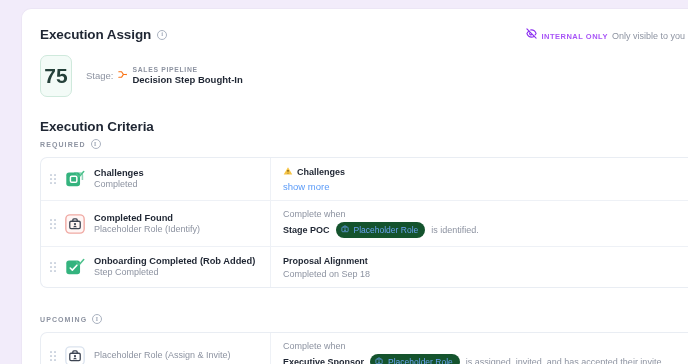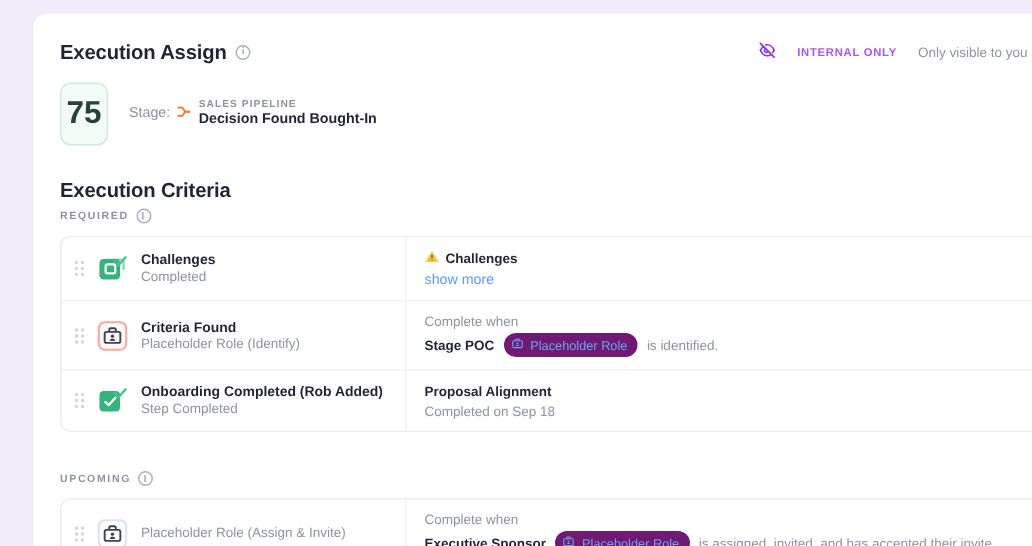"INTERNAL ONLY" .internal-wrap { align-items: center -> flex-end; gap: 14px -> 4px }
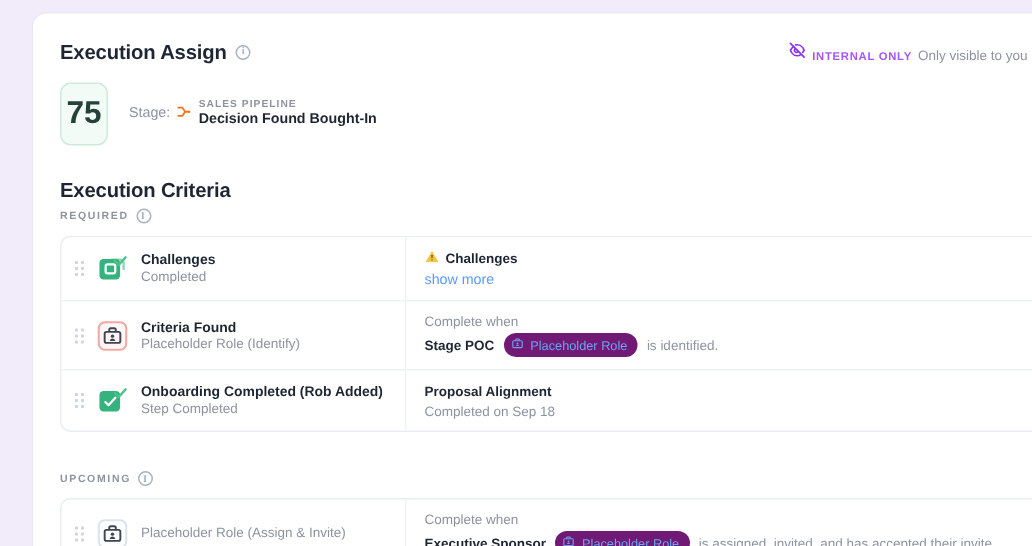"Decision Found Bought-In" span.stage-name { text: Found -> Step }
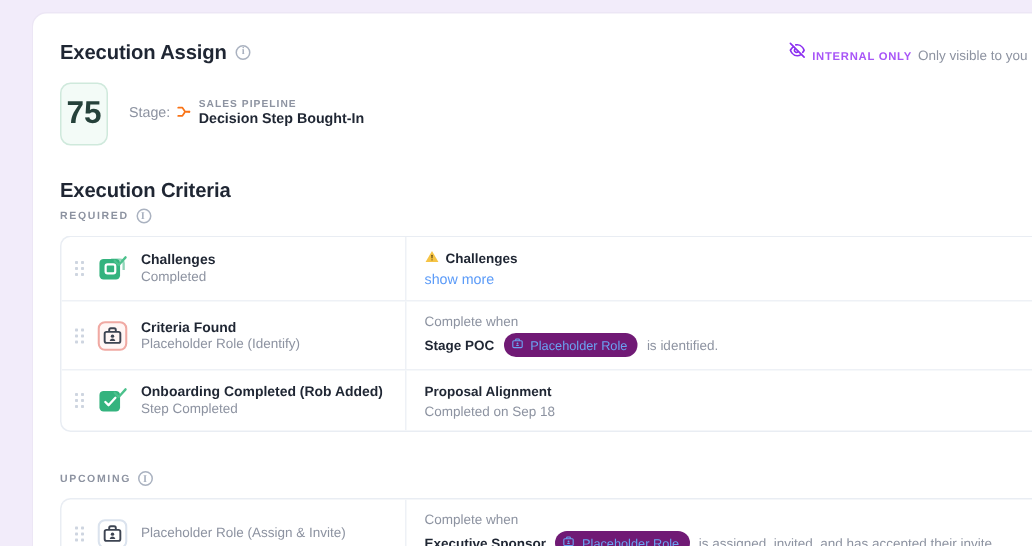"Criteria Found" span.row-title { text: Criteria -> Completed }
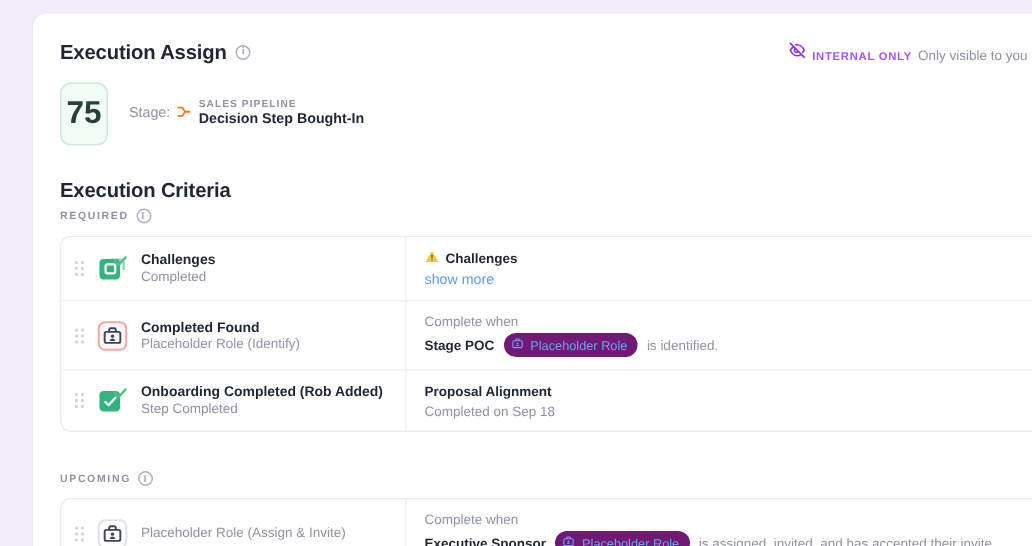"Placeholder Role" .chip { background: #701a75 -> #14532d }
